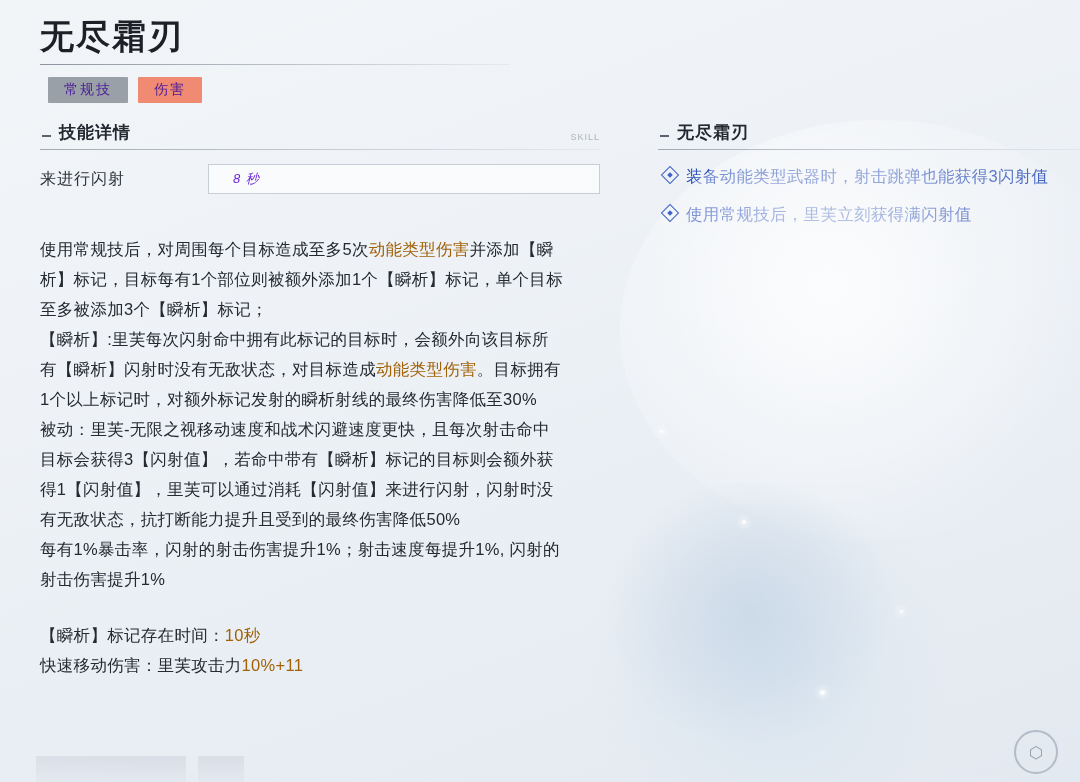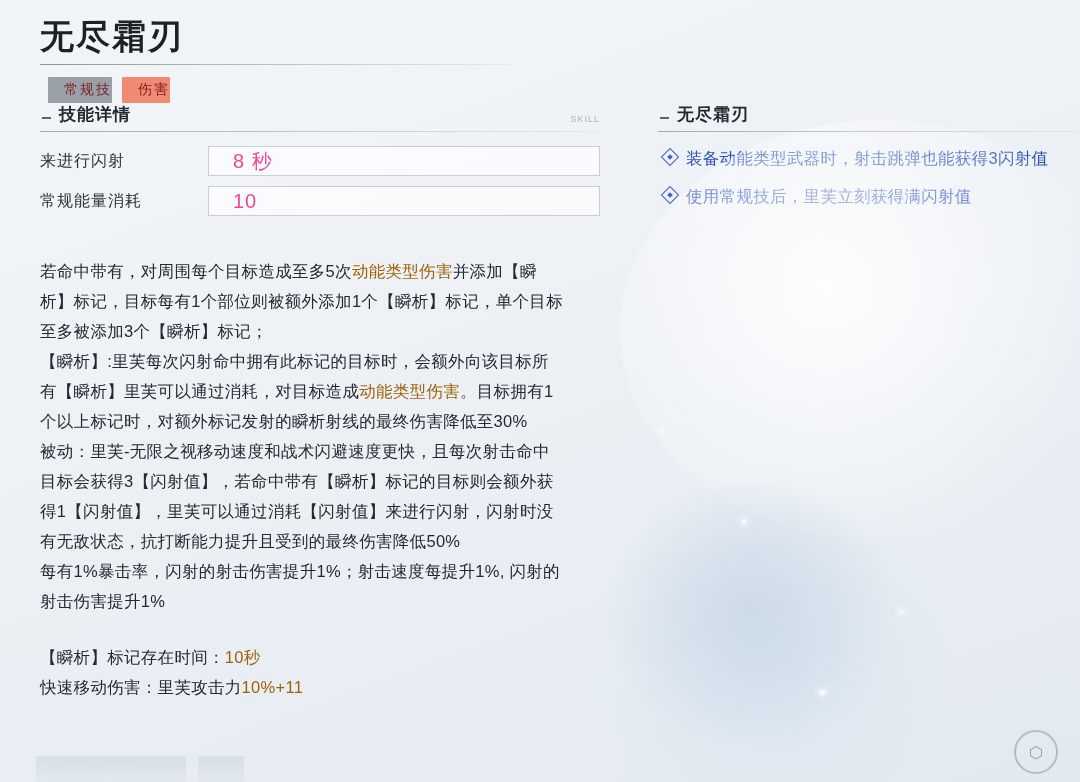"常规技" .tag { color: #7f1d1d -> #4c1d95; padding: 4px 0 5px 16px -> 4px 16px 5px 16px }
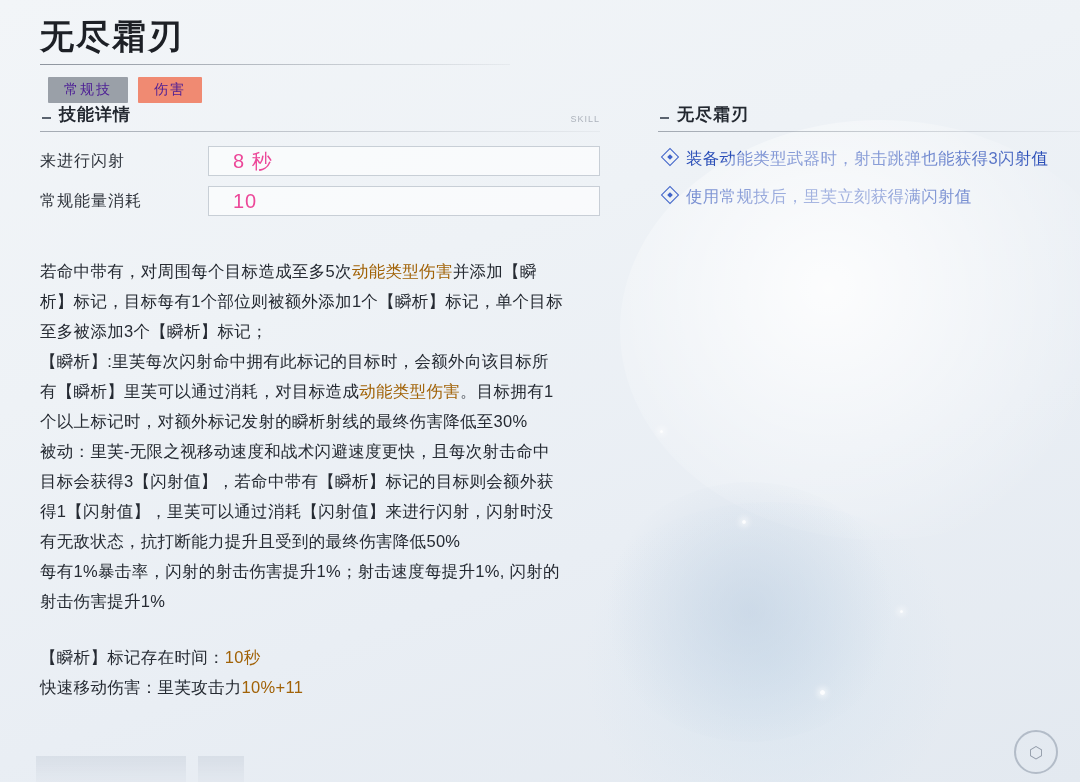"技能详情" .columns { margin-top: none -> 18px }
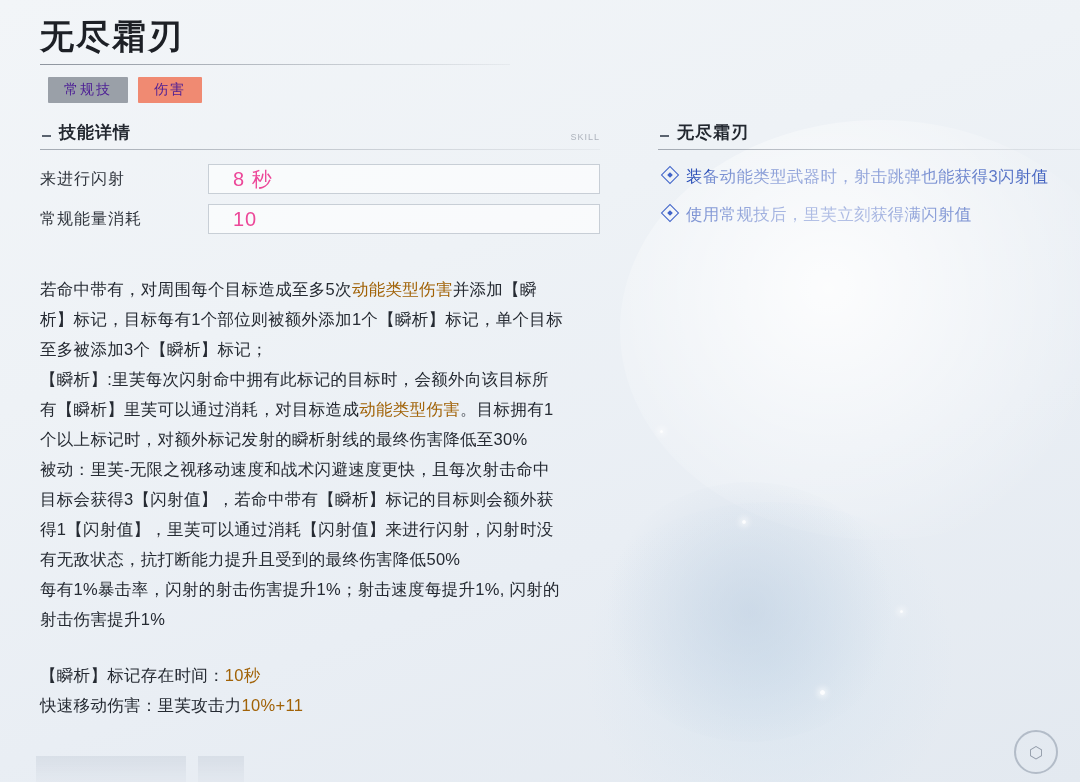"8 秒" .stat-value { color: #ec4899 -> #6d28d9; font-size: 20px -> 13px; font-style: none -> italic }
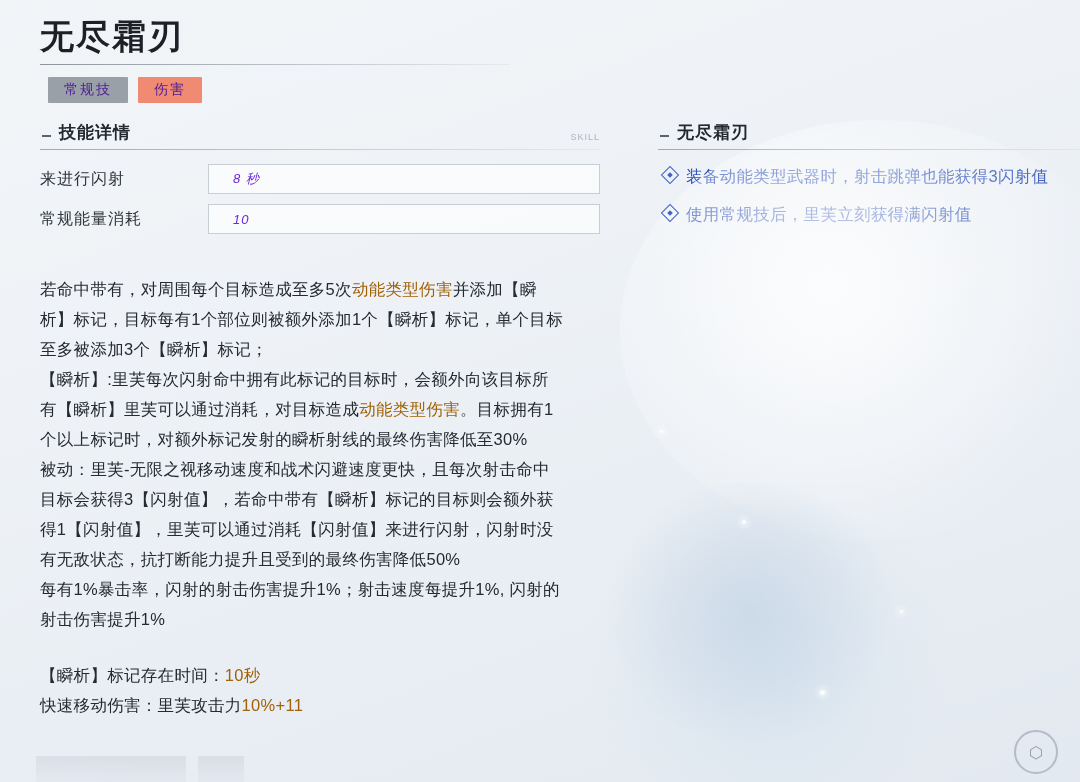"常规能量消耗" div.stat-row { html: <div> <div>常规能量消耗</div> <div> <span>10</span> </div> </div> -> none }
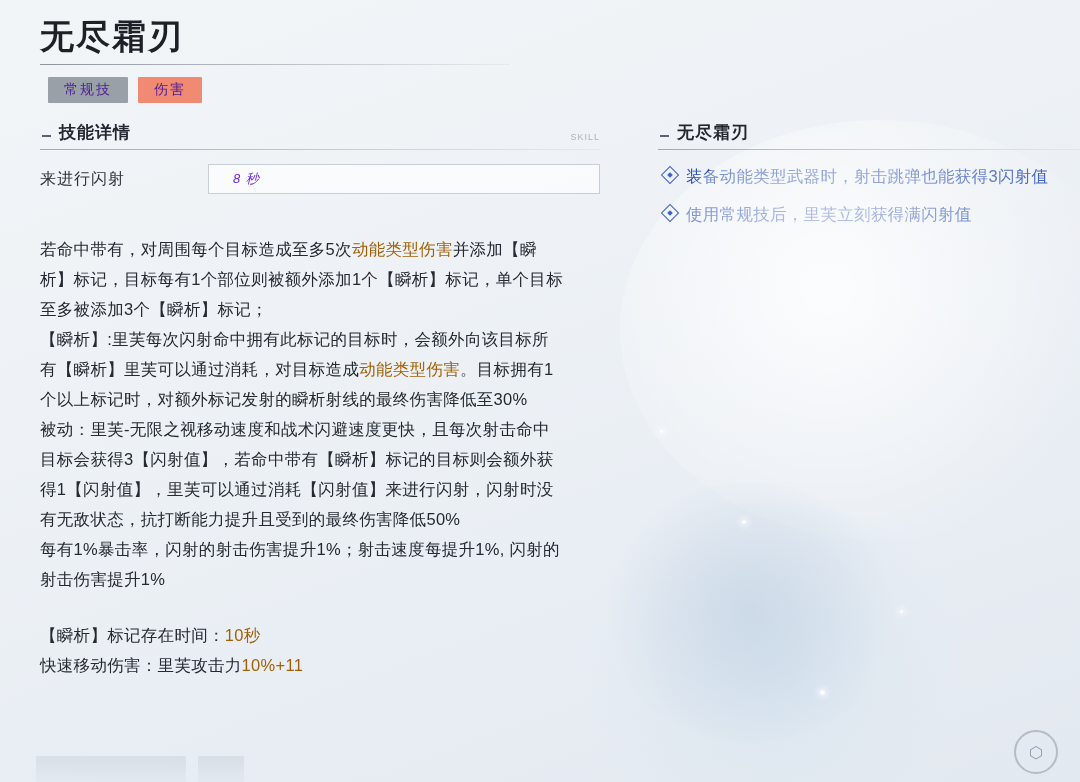"若命中带有，对周围每个目标造成至多5次" span { text: 若命中带有 -> 使用常规技后 }
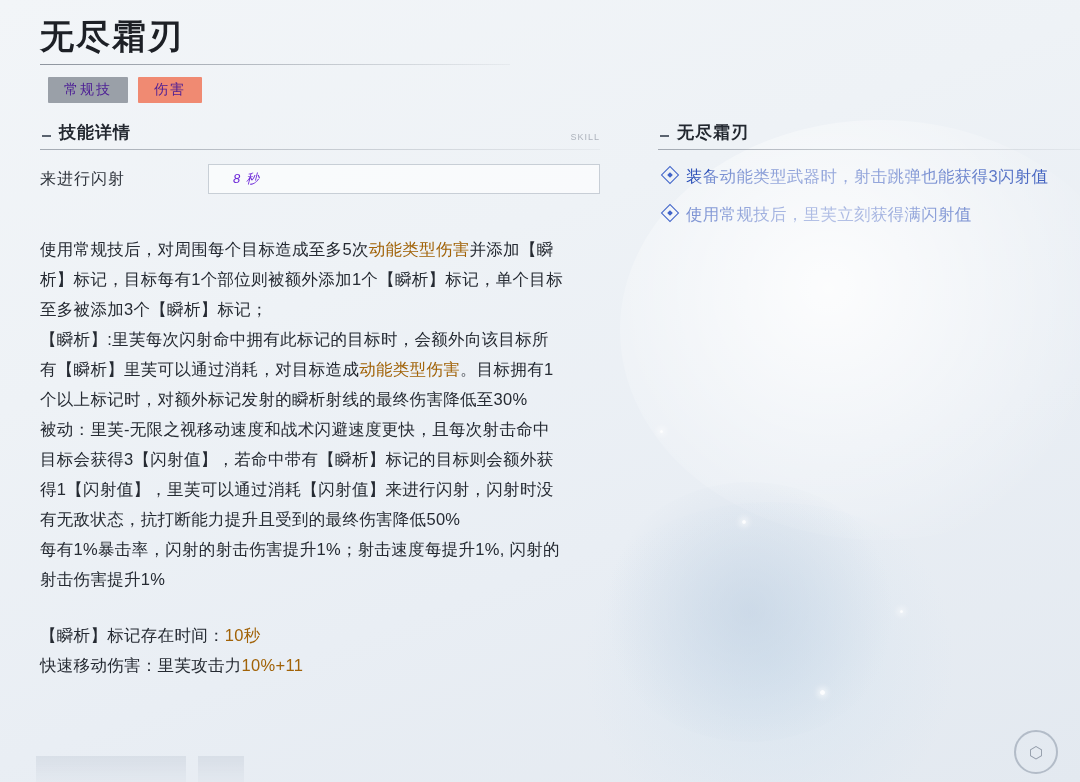"【瞬析】:里芙每次闪射命中拥有此标记的目标时，会额外向该目标所有【瞬析】里芙可以" span { text: 里芙可以通过消耗 -> 闪射时没有无敌状态 }
